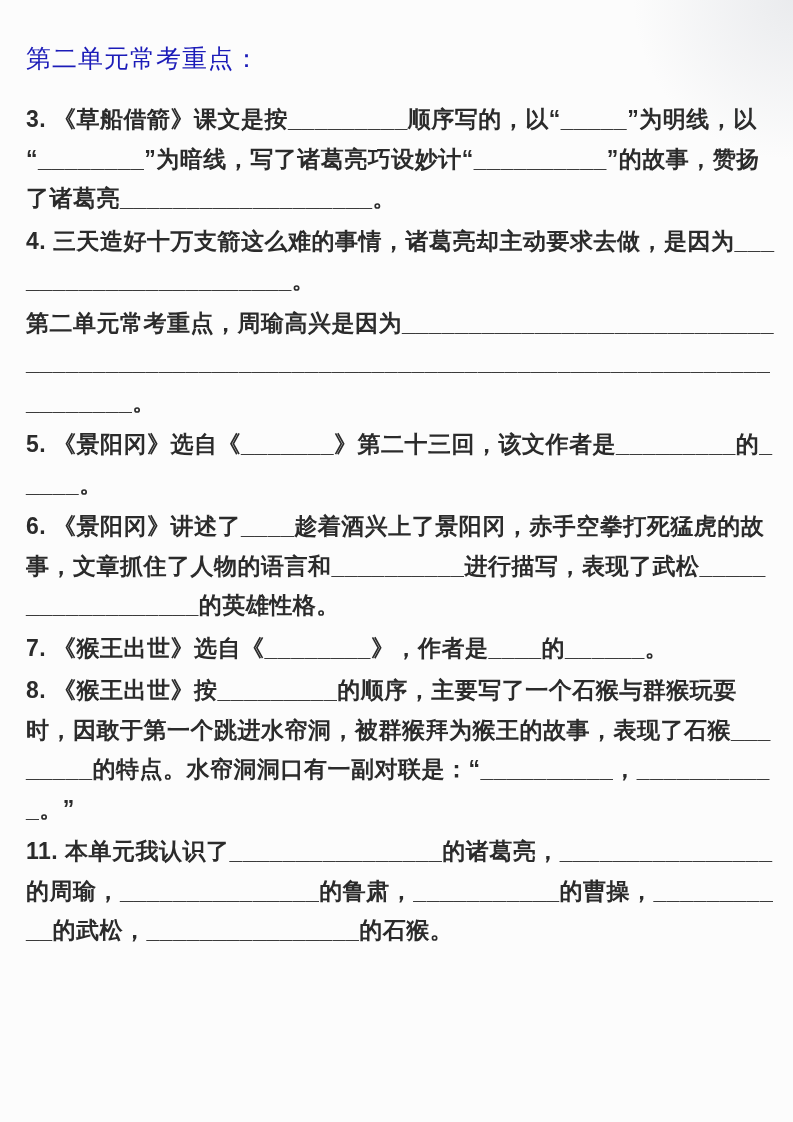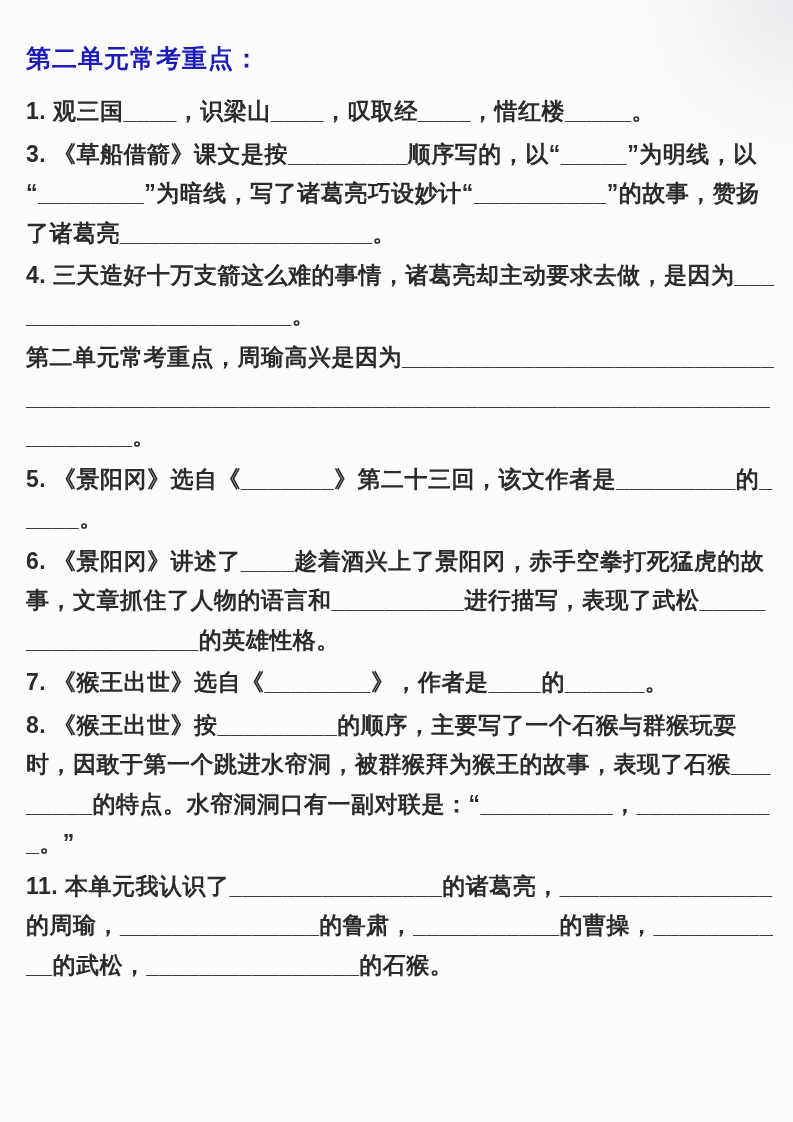"第二单元常考重点：" .page-title { font-weight: 700 -> 400; margin-bottom: 16px -> 24px }
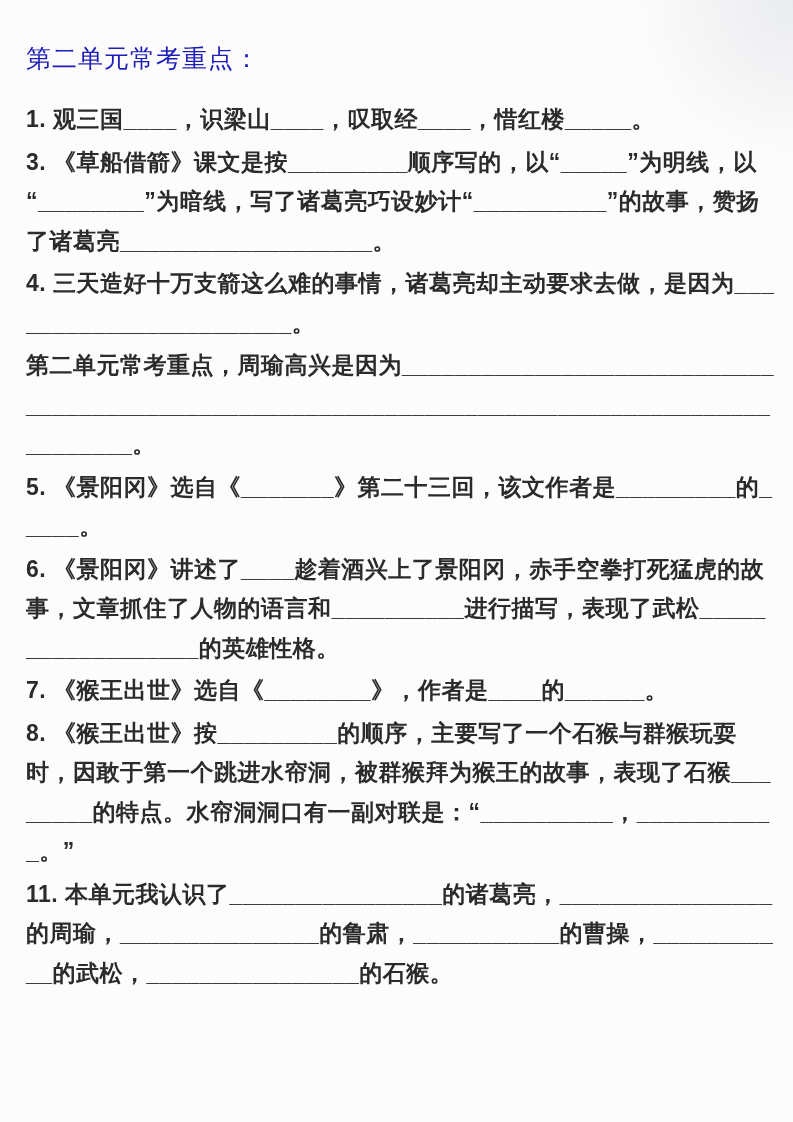"1. 观三国____，识梁山____，叹取经____，惜红楼_____。" p { html: <p>1. 观三国____，识梁山____，叹取经____，惜红楼_____。</p> -> none }
